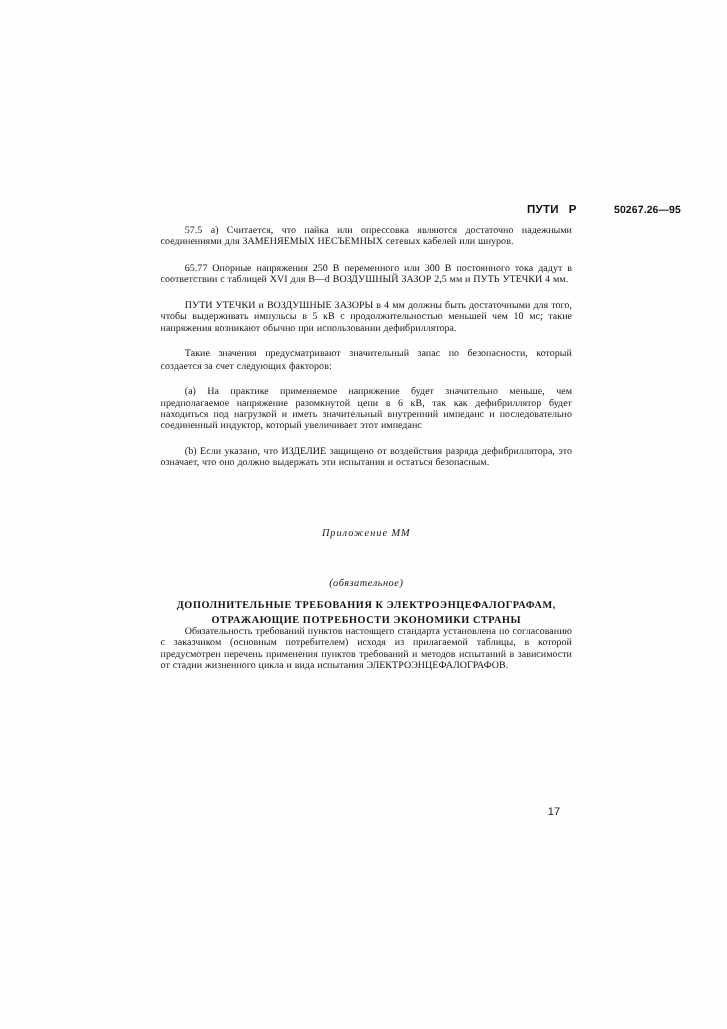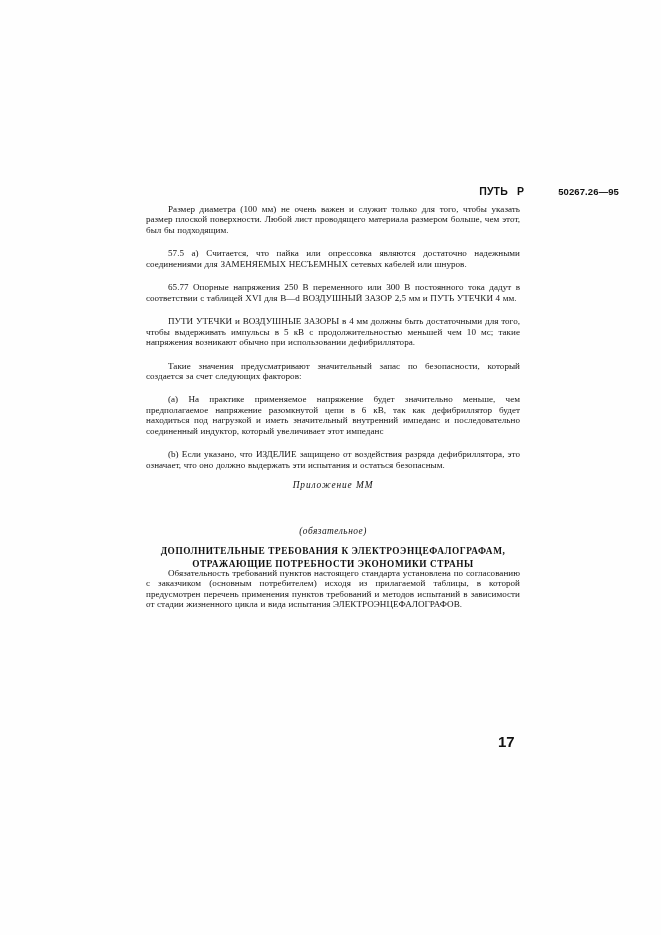"ПУТЬ" span.gost-mark { text: ПУТЬ -> ПУТИ }
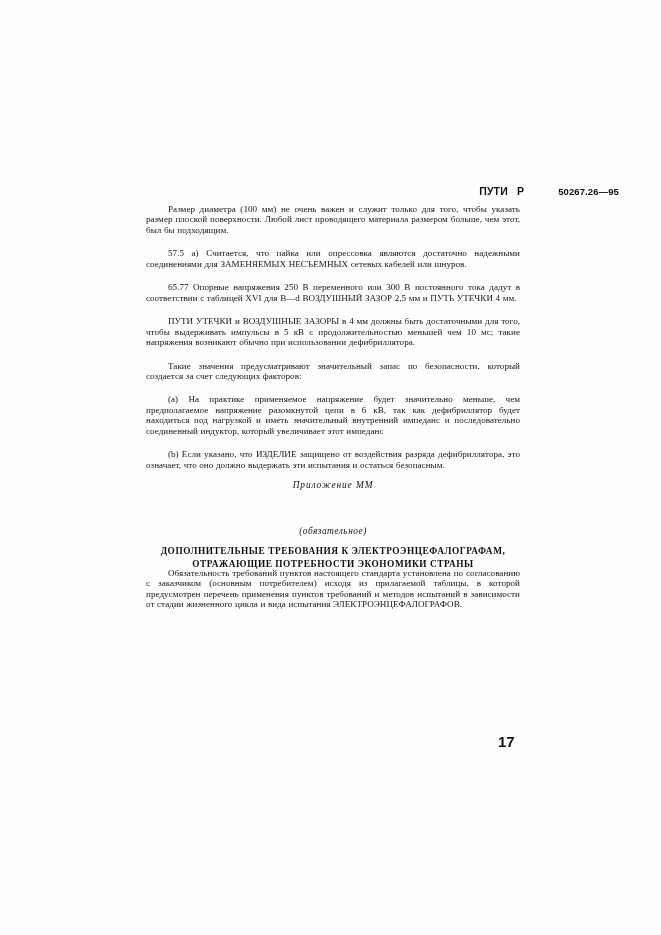"Размер диаметра (100 мм) не" p.para { html: <p>Размер диаметра (100 мм) не очень важен и служит только для того, чтобы указать размер плоской поверхности. Любой лист проводящего материала размером больше, чем этот, был бы подходящим.</p> -> none }
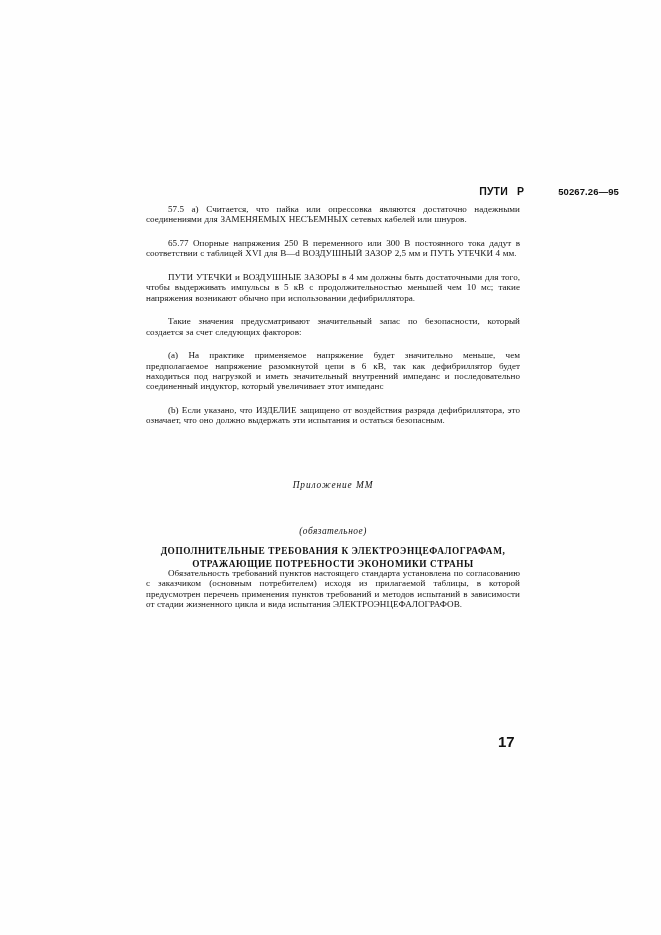"17" .folio { font-size: 15px -> 10px; font-weight: bold -> normal }
